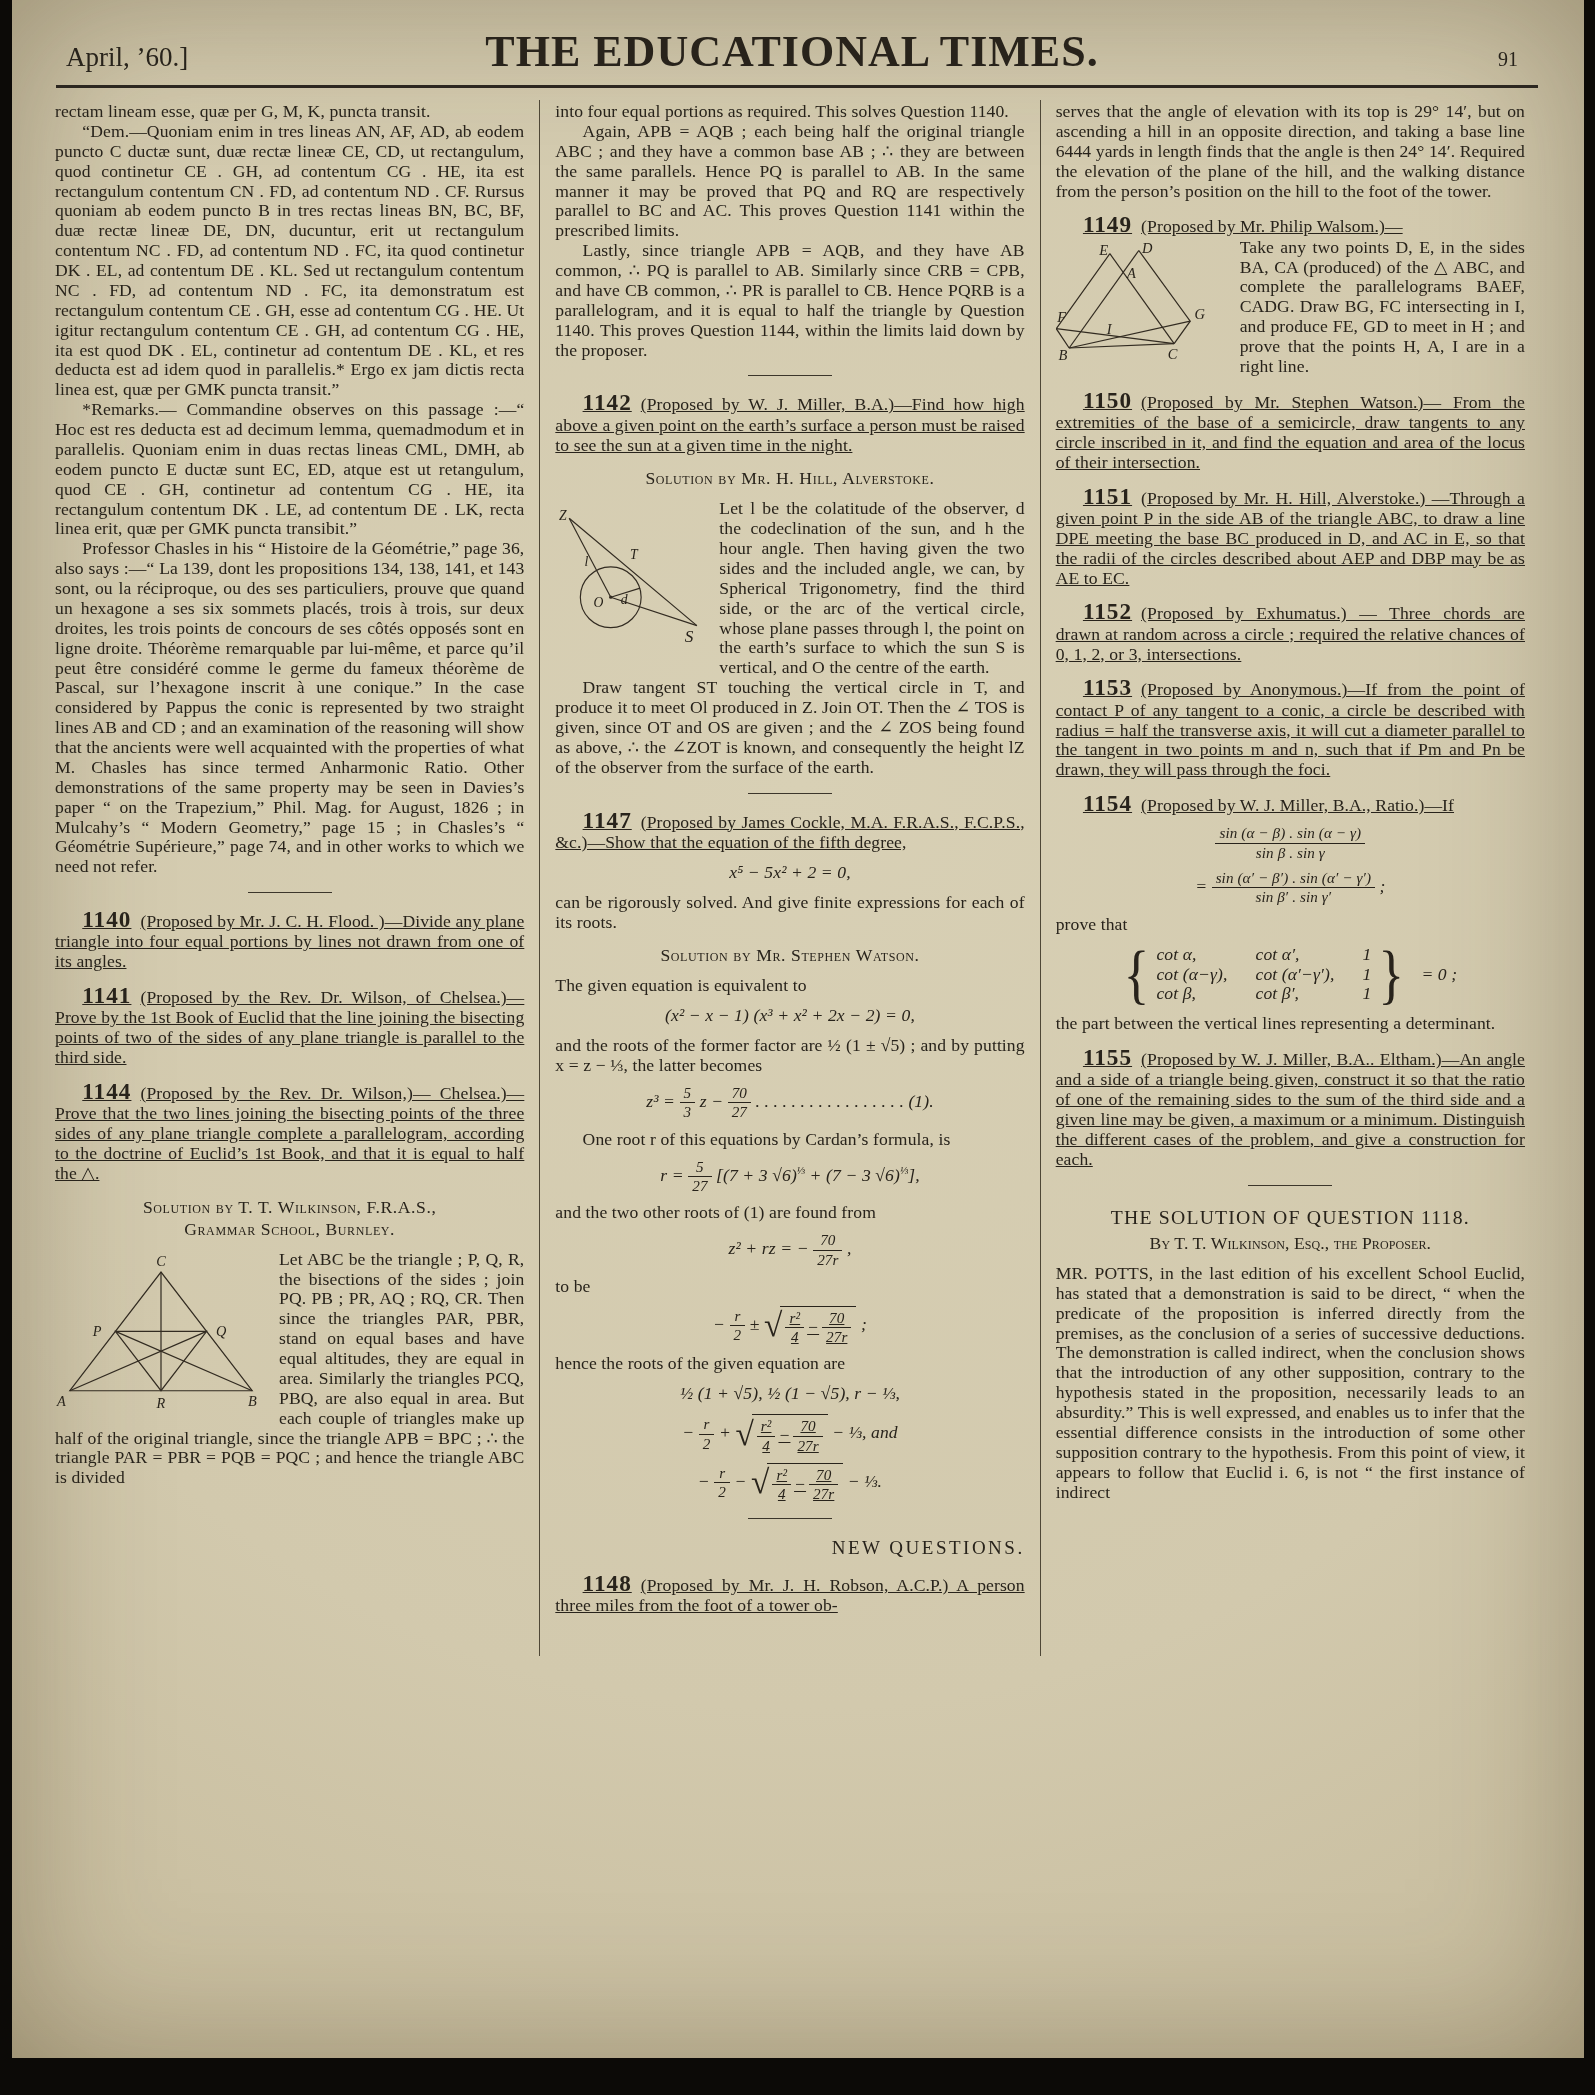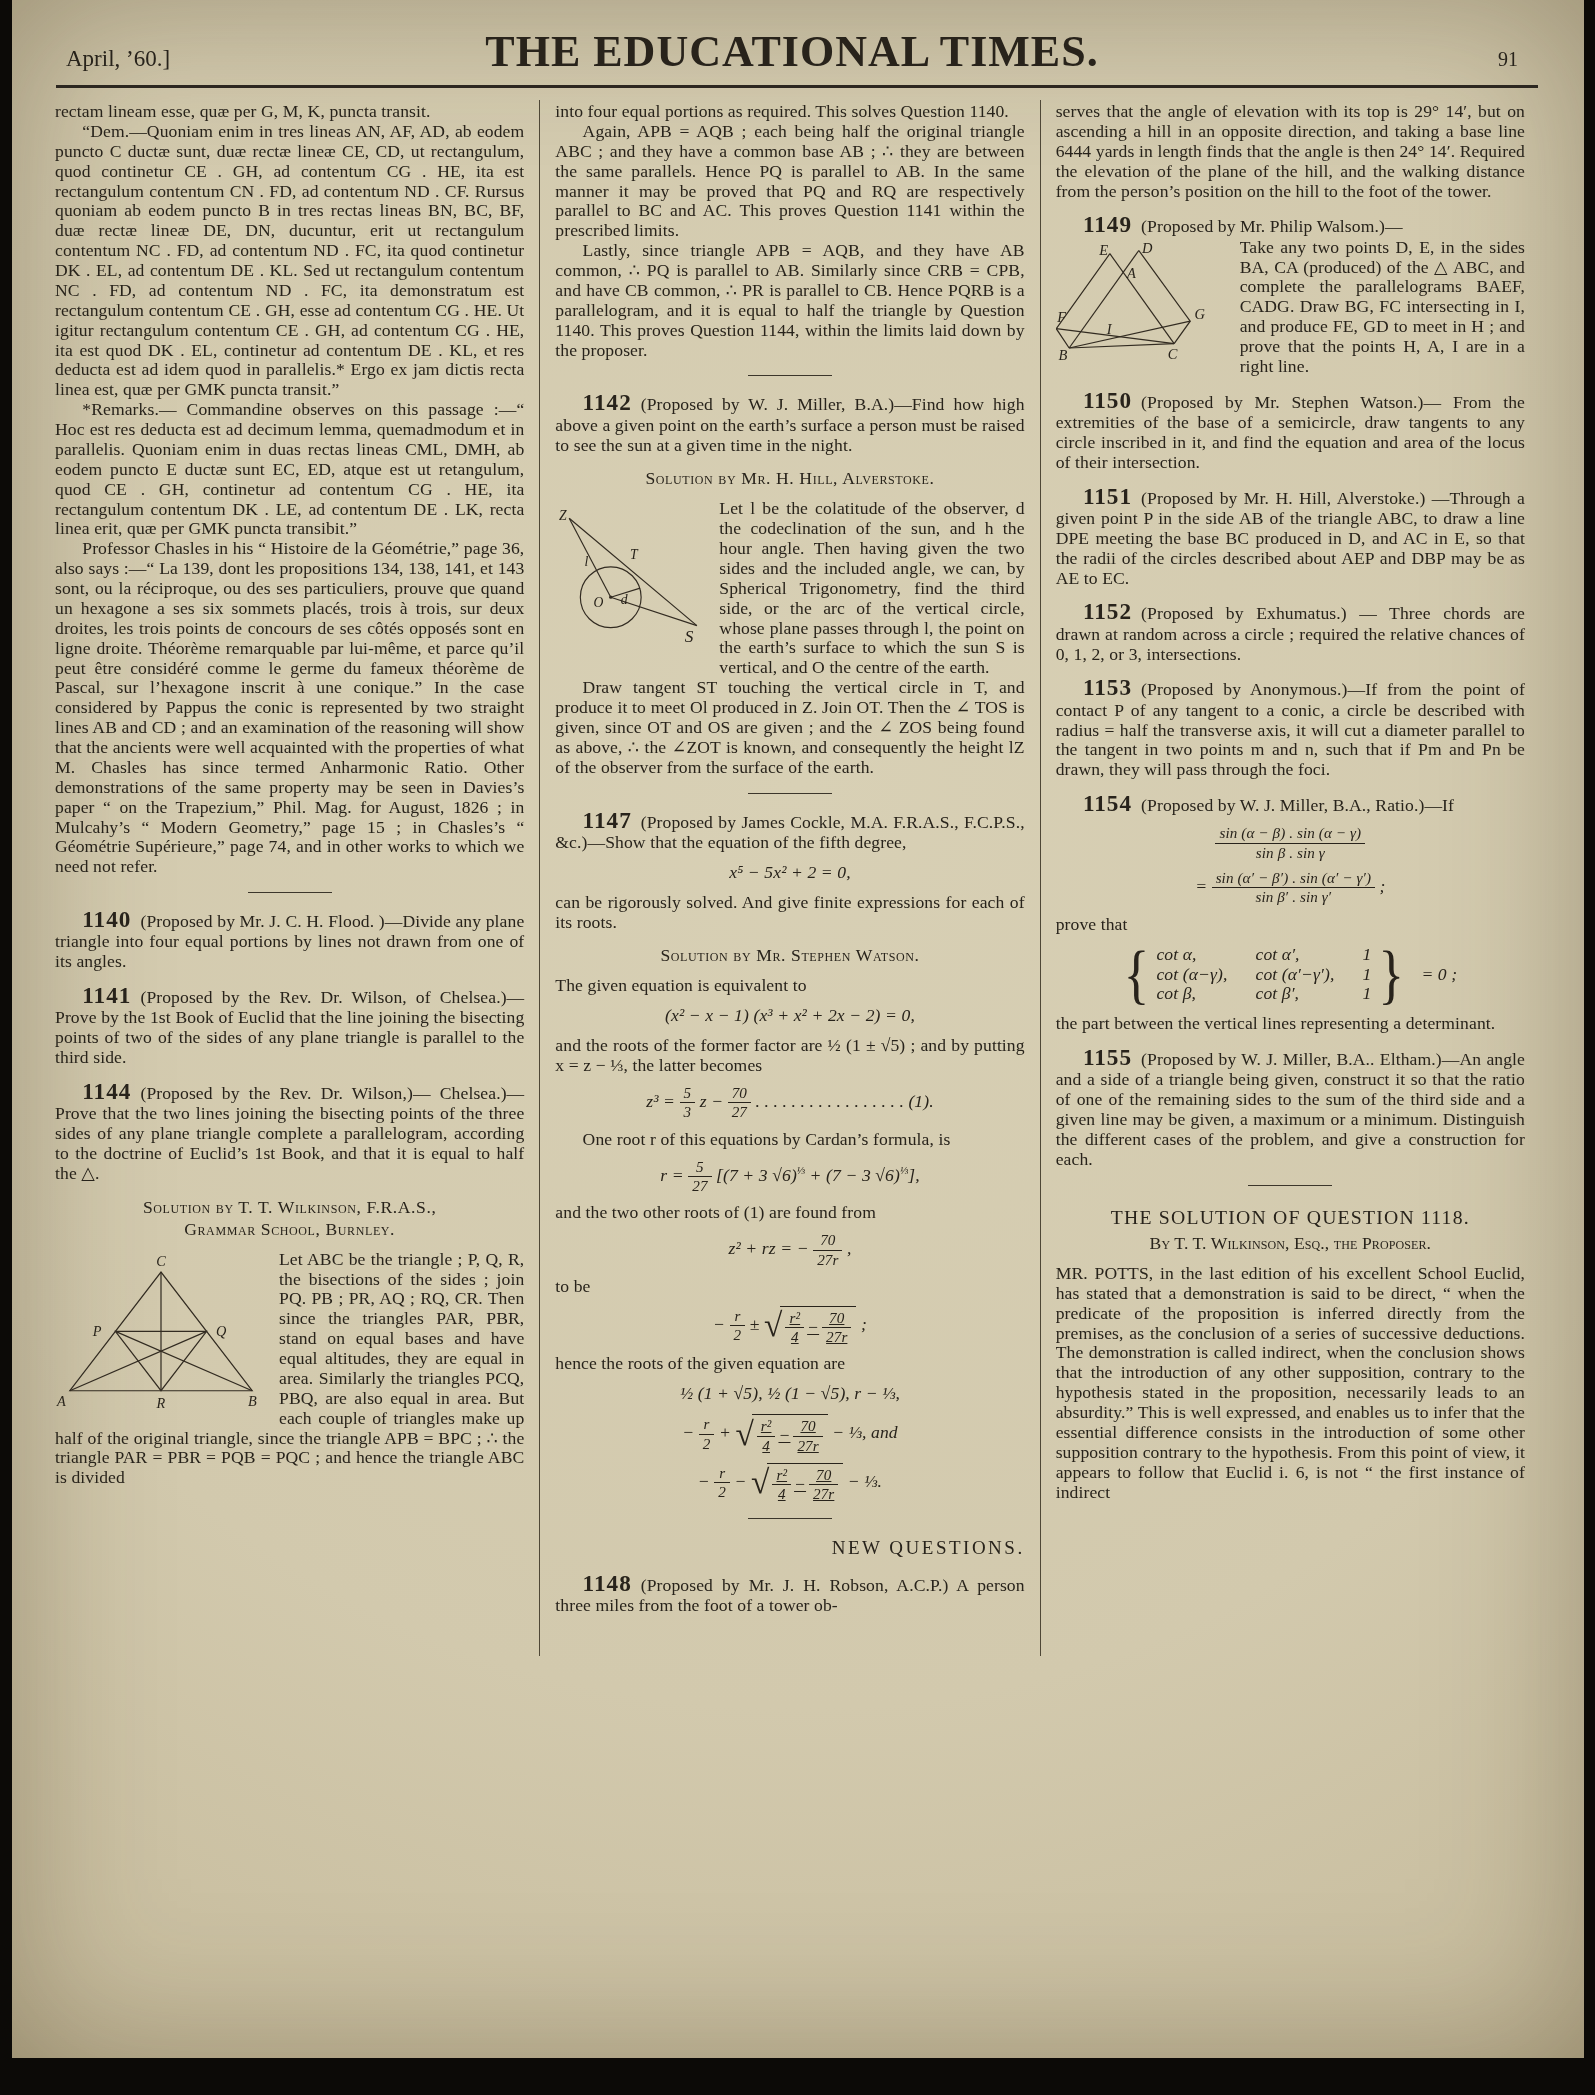"April, ’60.]" .hdate { font-size: 23px -> 27px }
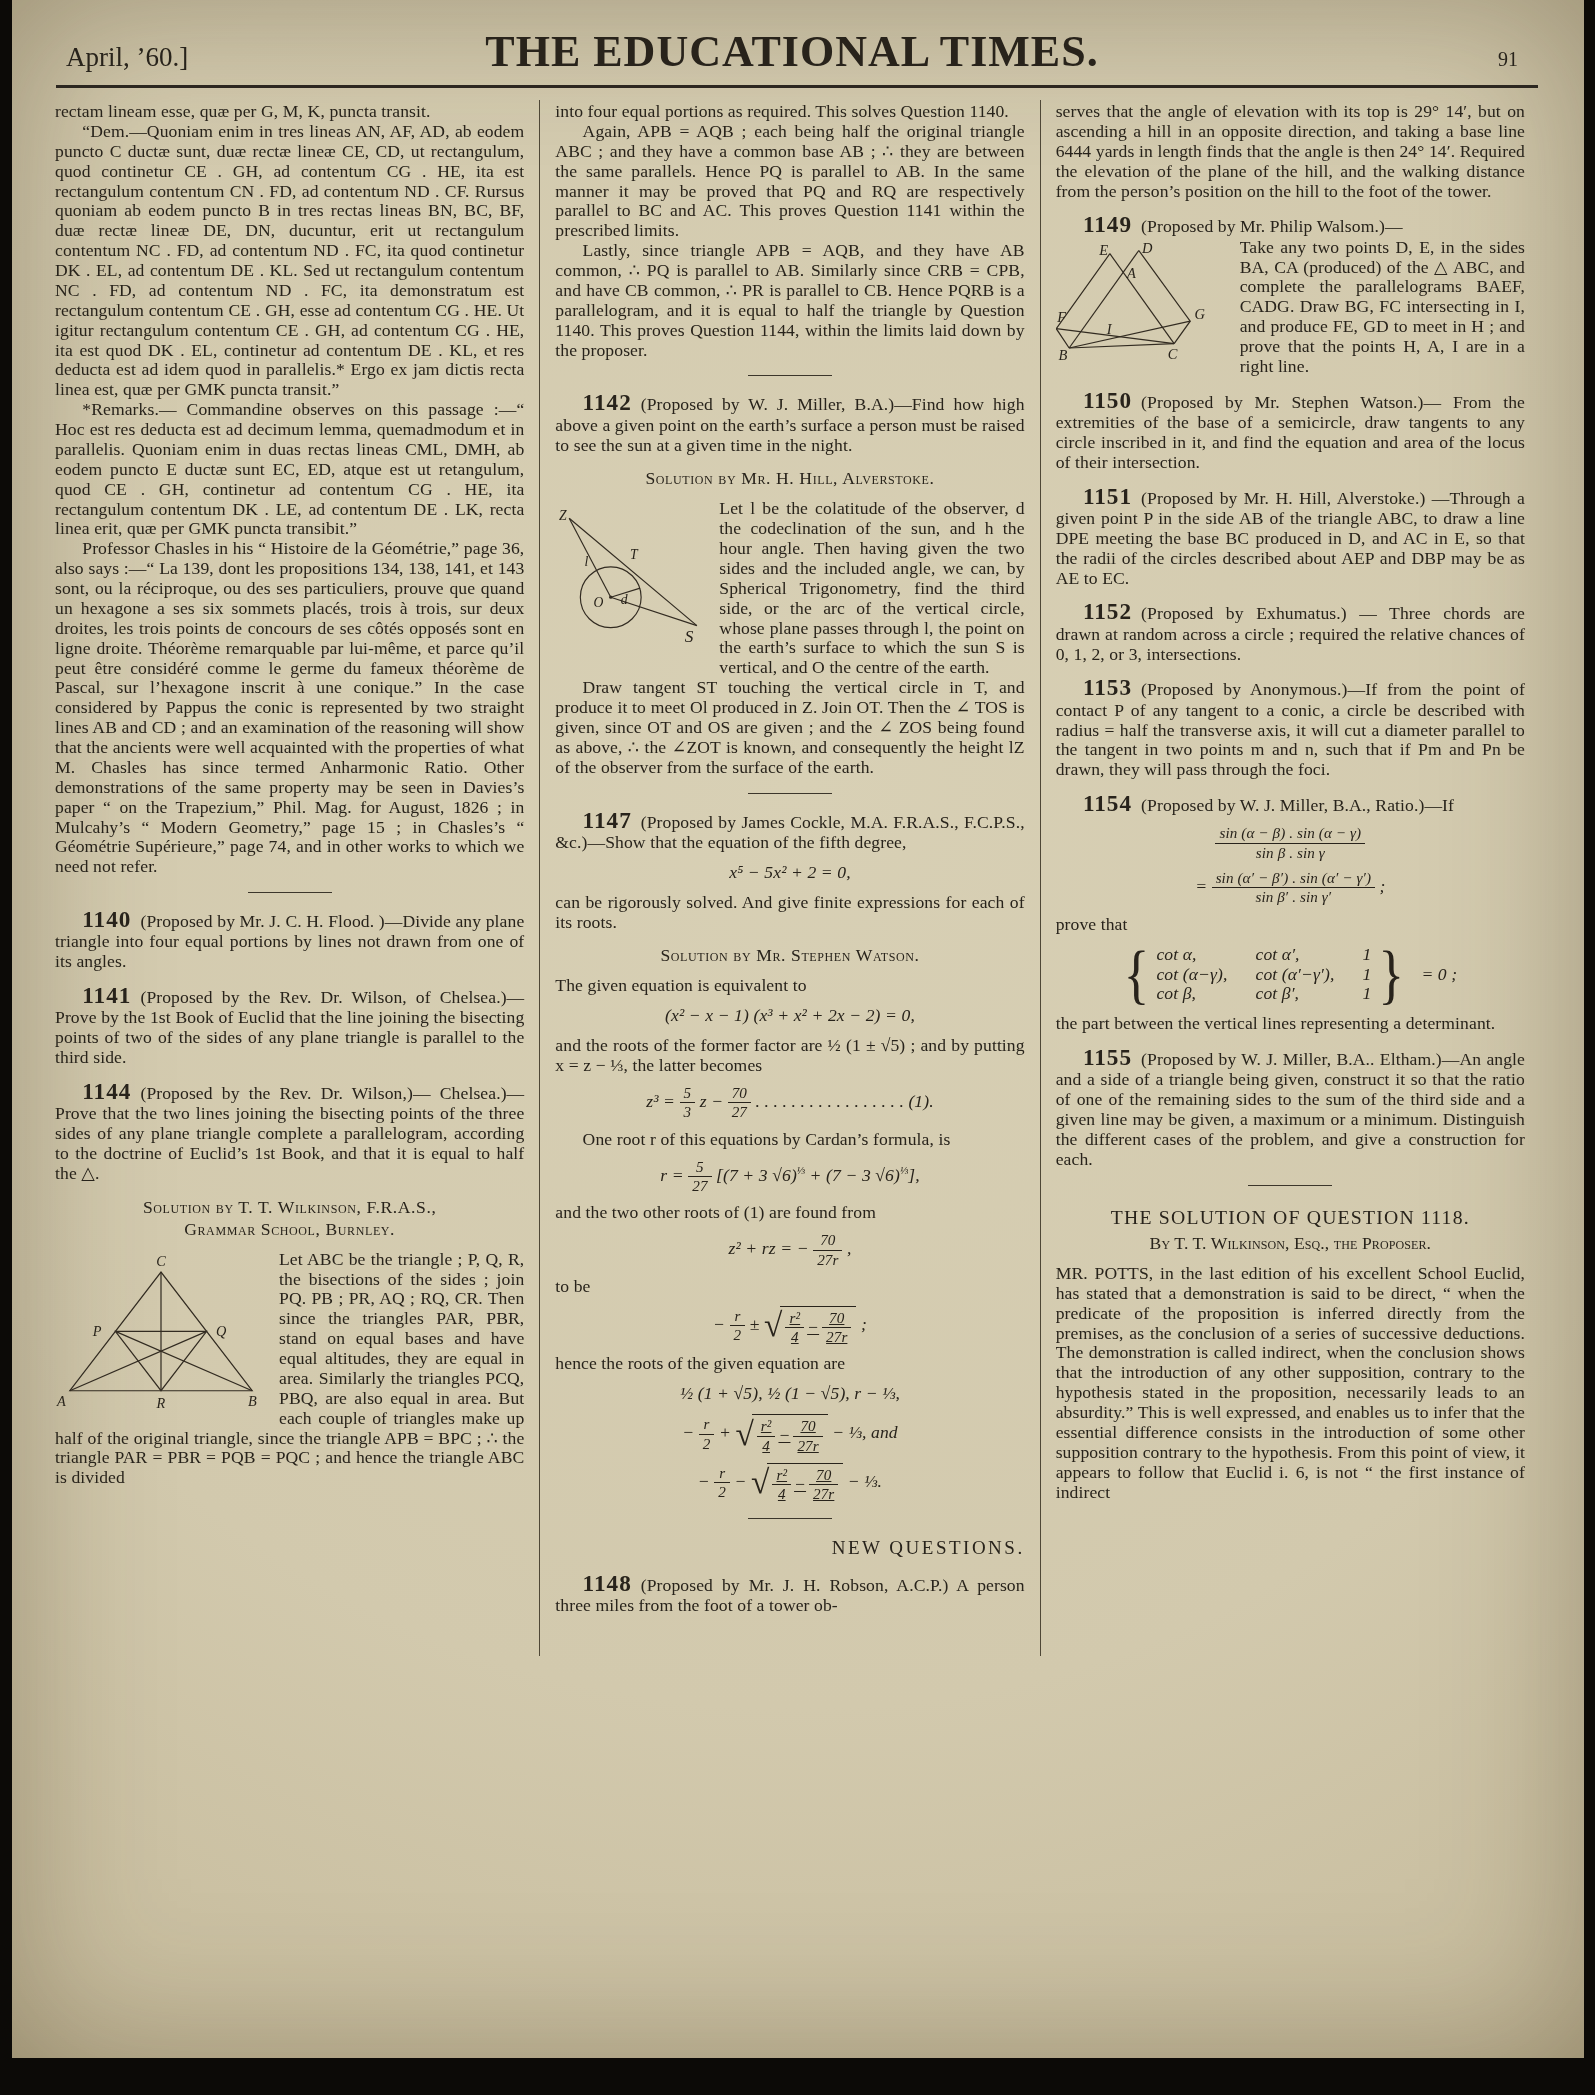"1149 (Proposed by Mr. Philip" .q { text-decoration: none -> underline }
